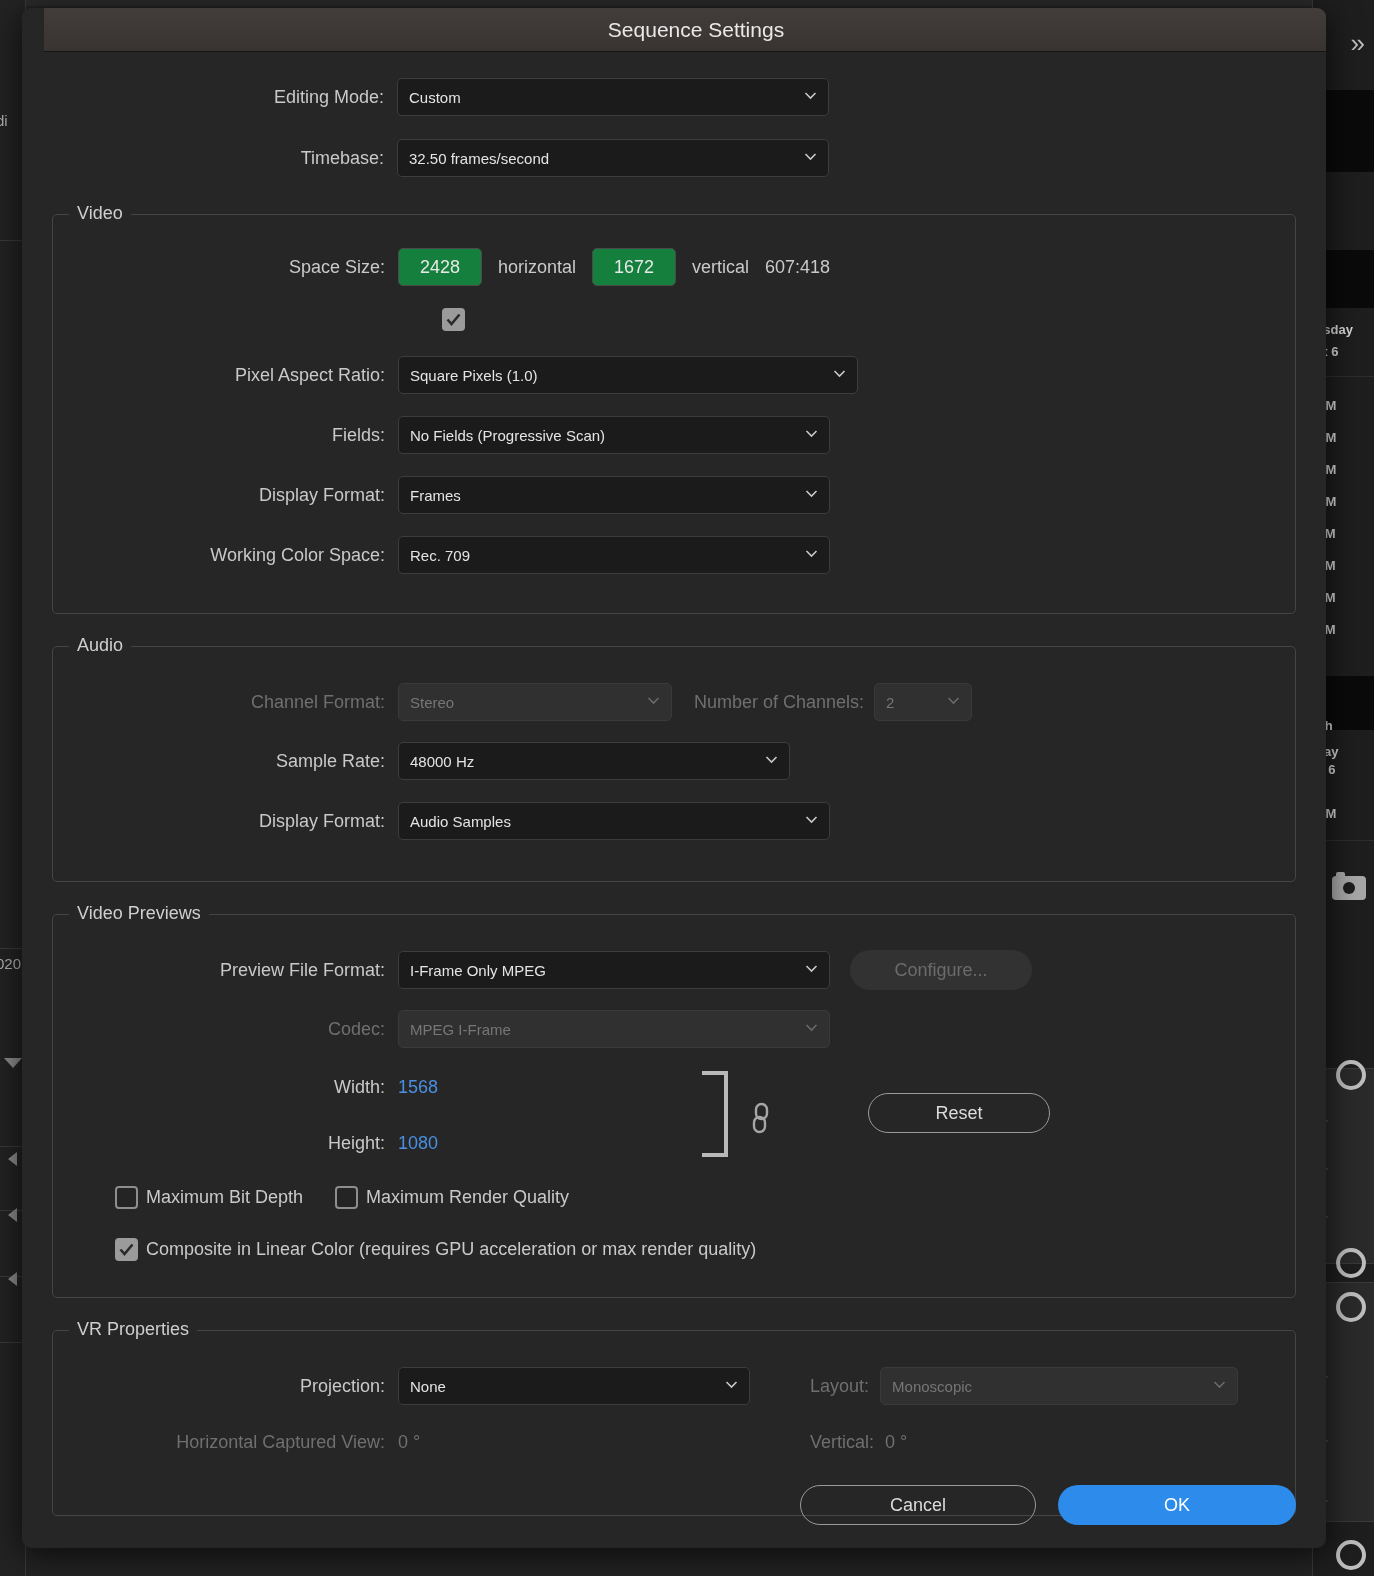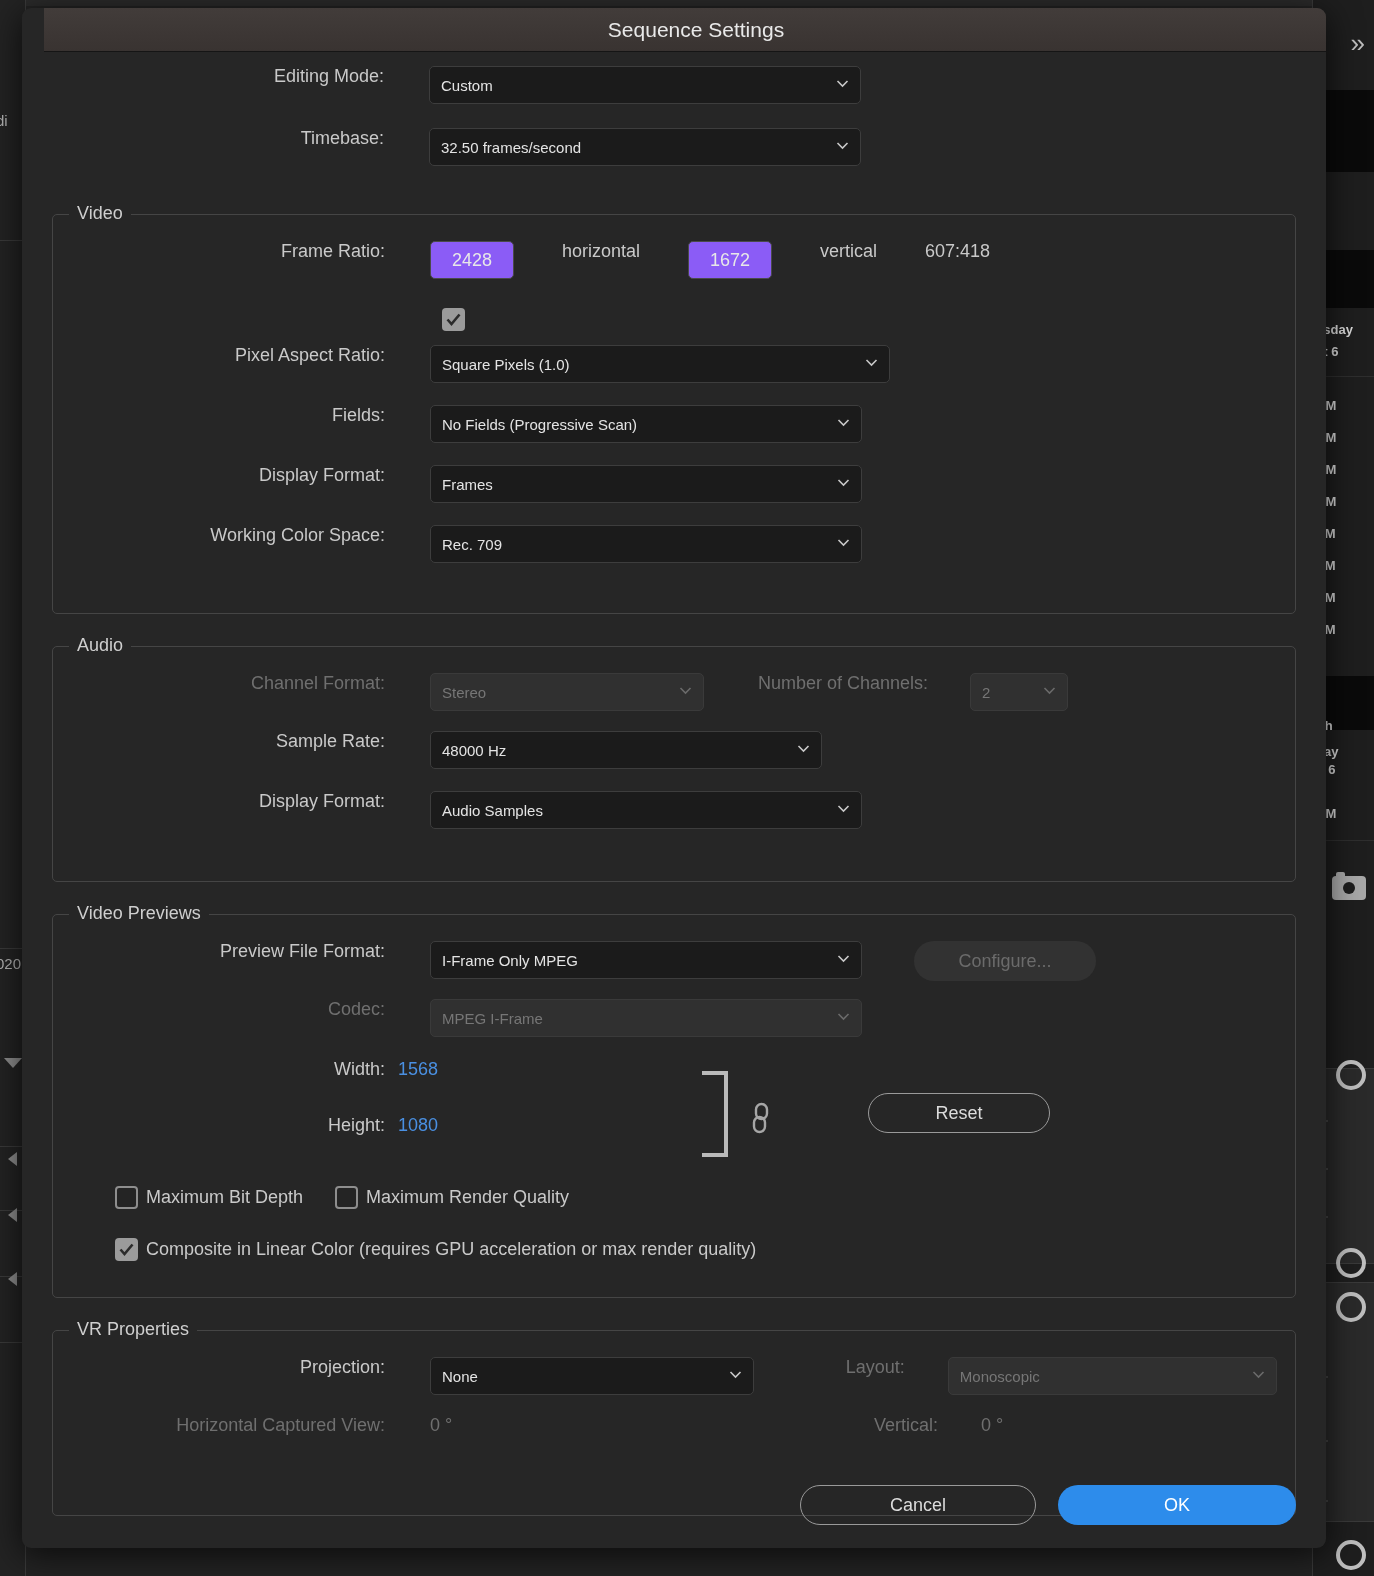"Editing Mode:" .row { align-items: flex-start -> center; gap: 32px -> none }
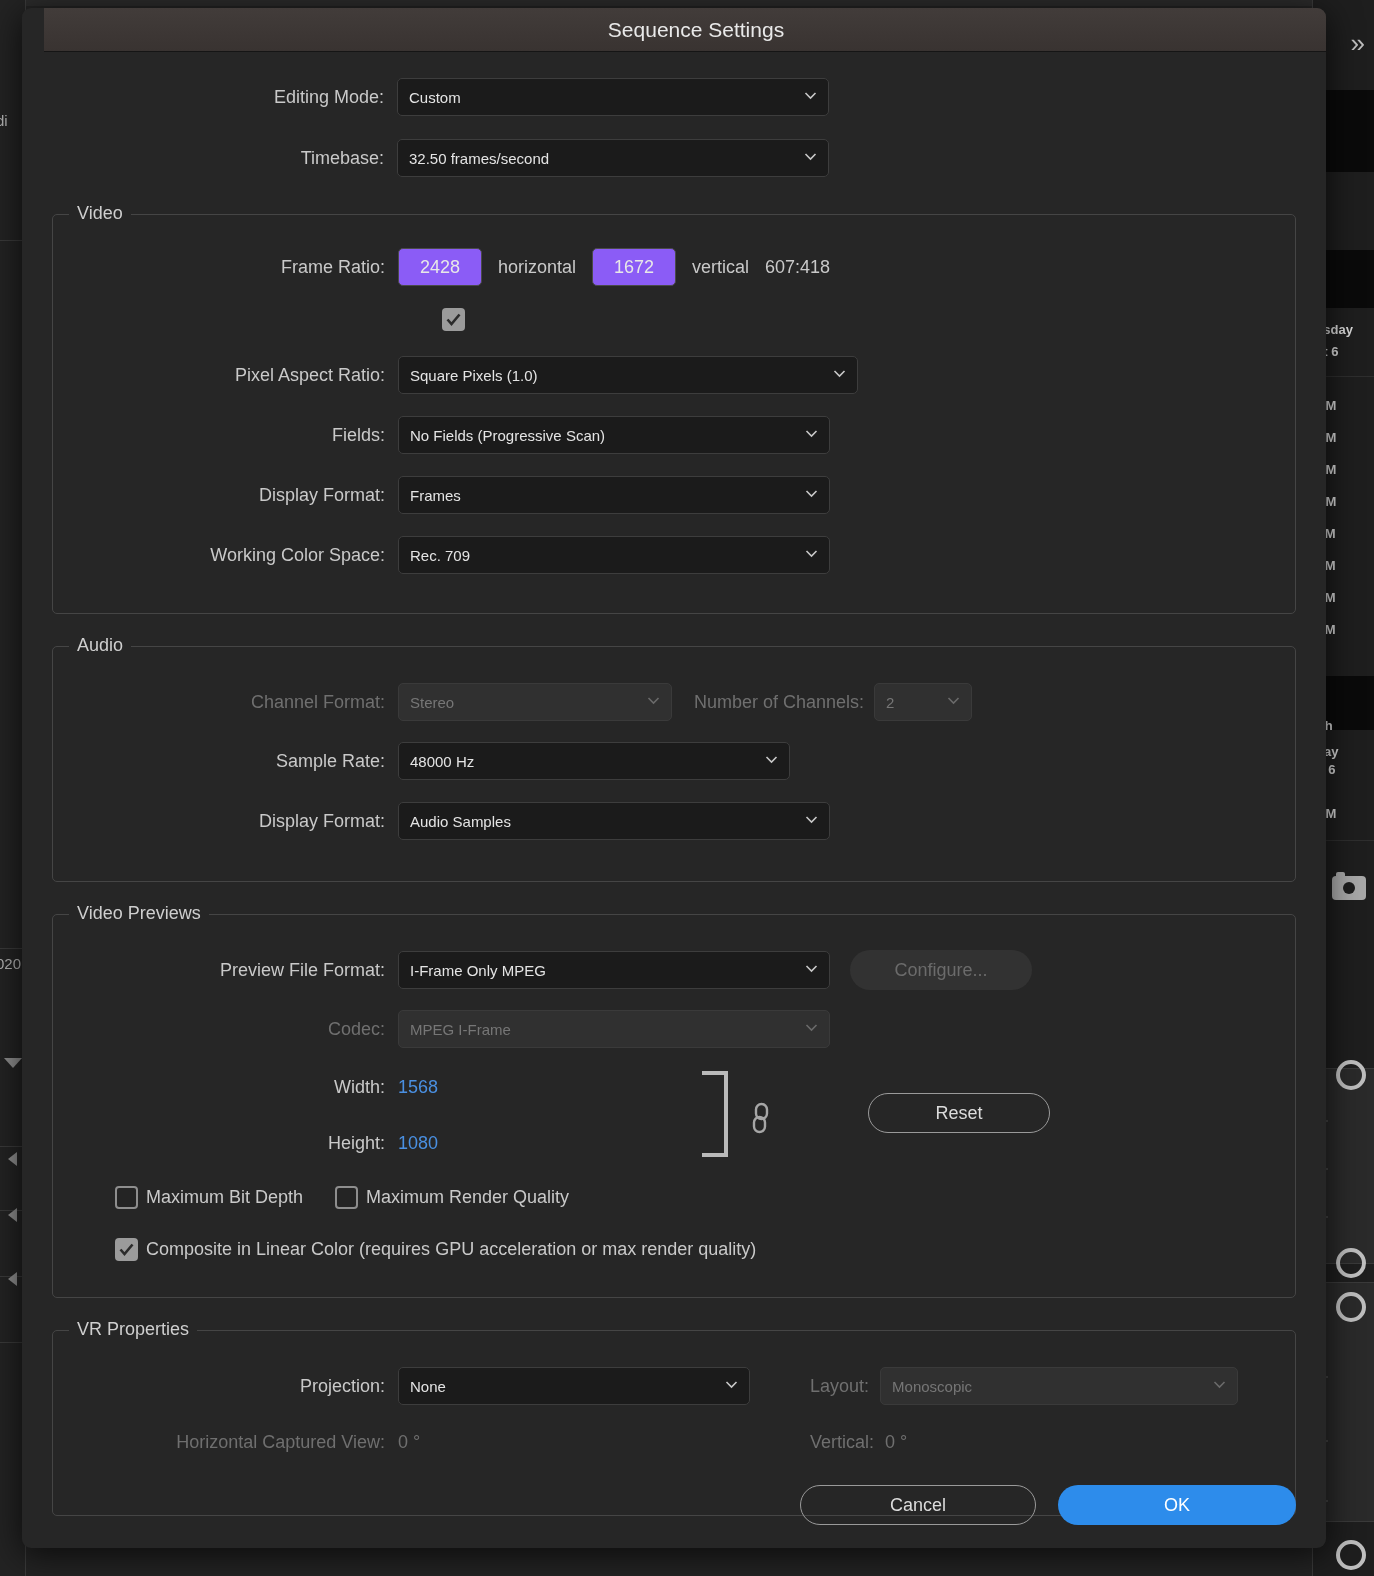"Frame Ratio:" div.label { text: Frame Ratio -> Space Size }
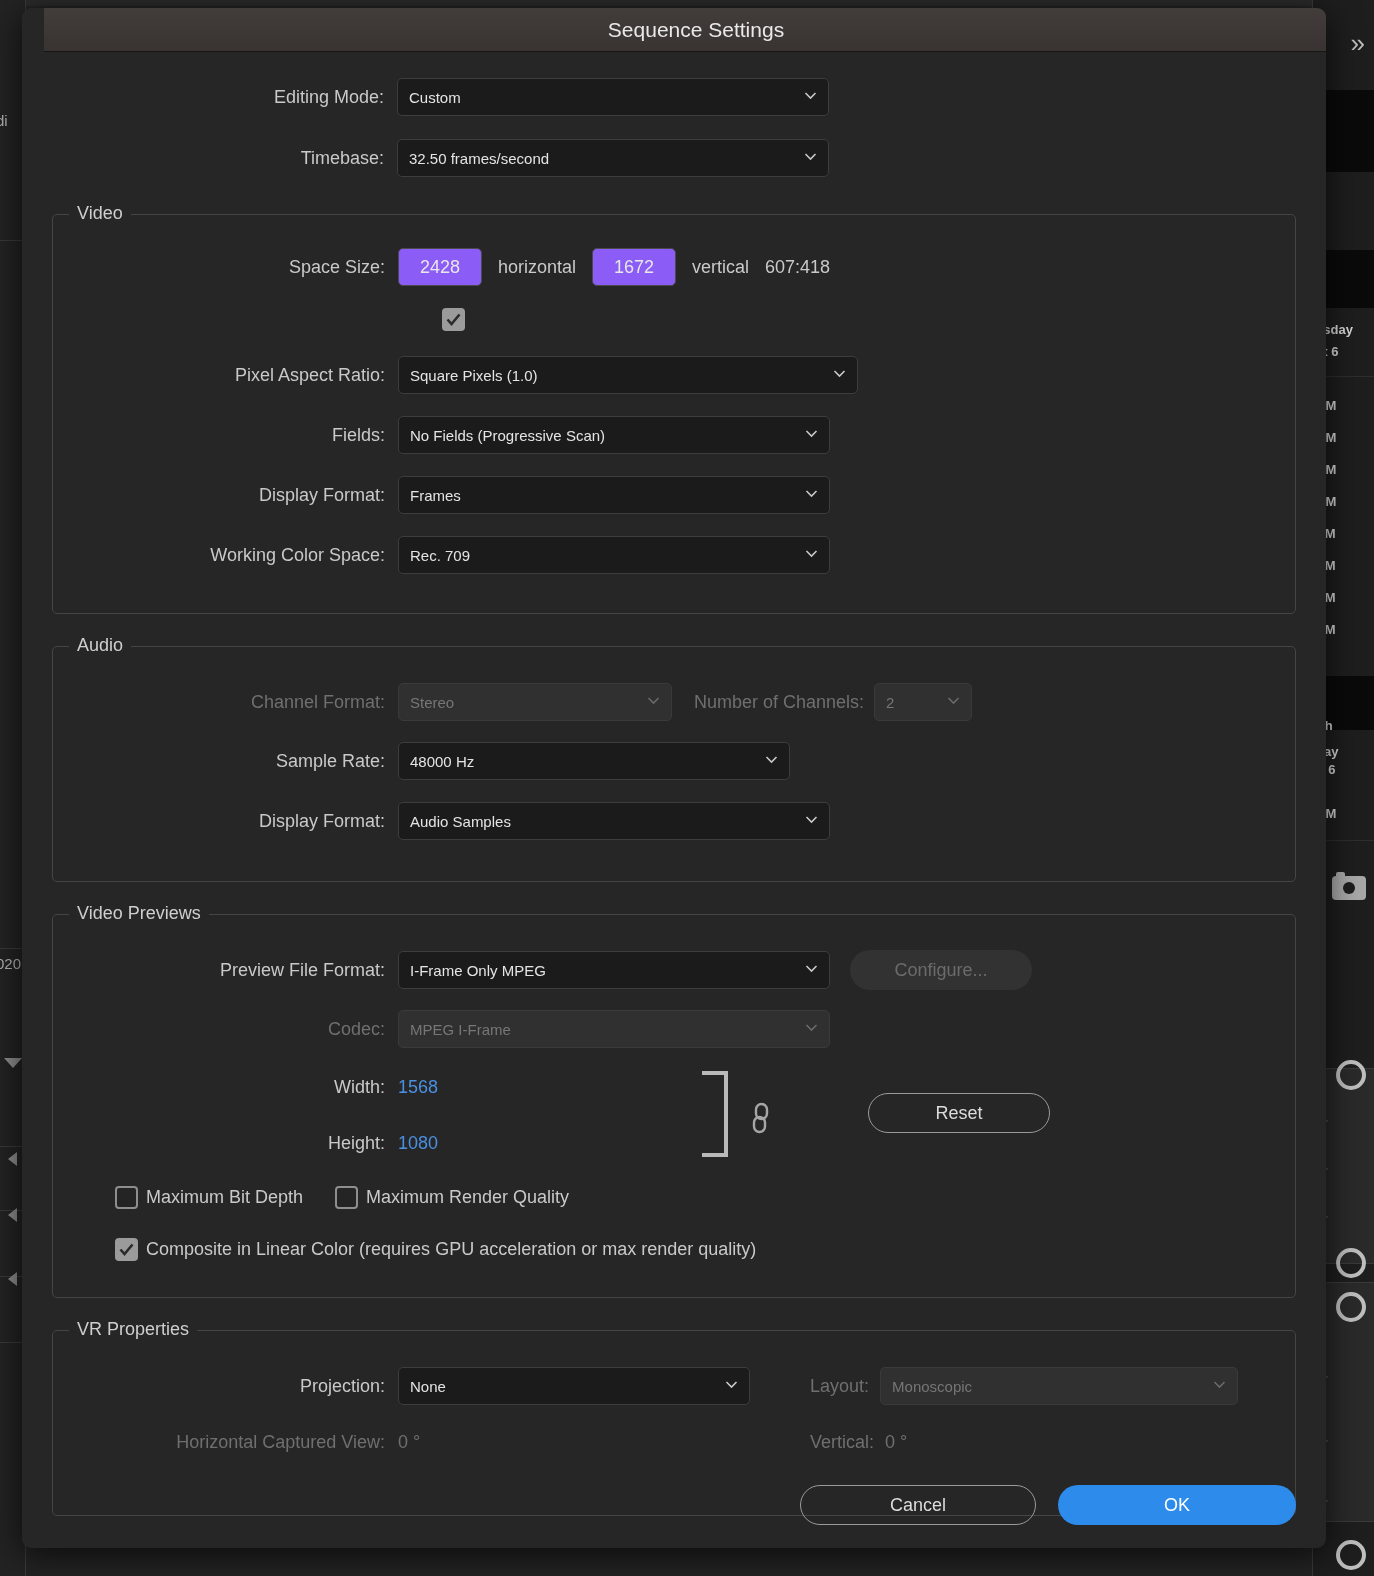"2428" .numbox { background: #8b5cf6 -> #15803d }
